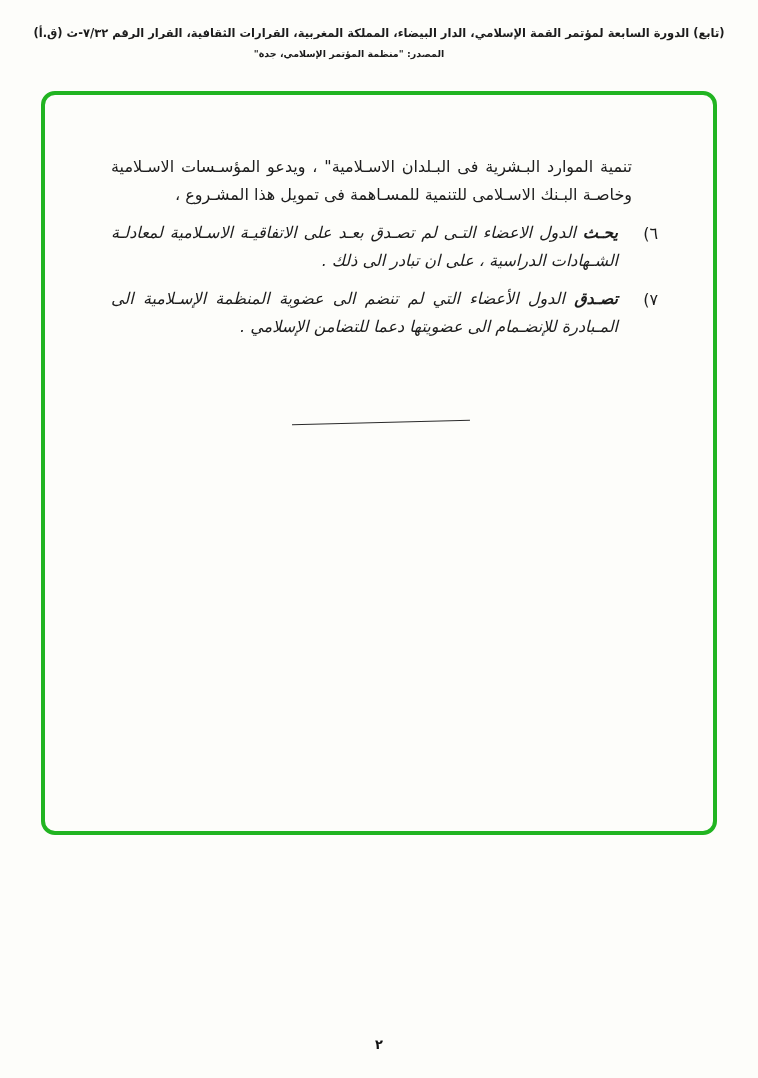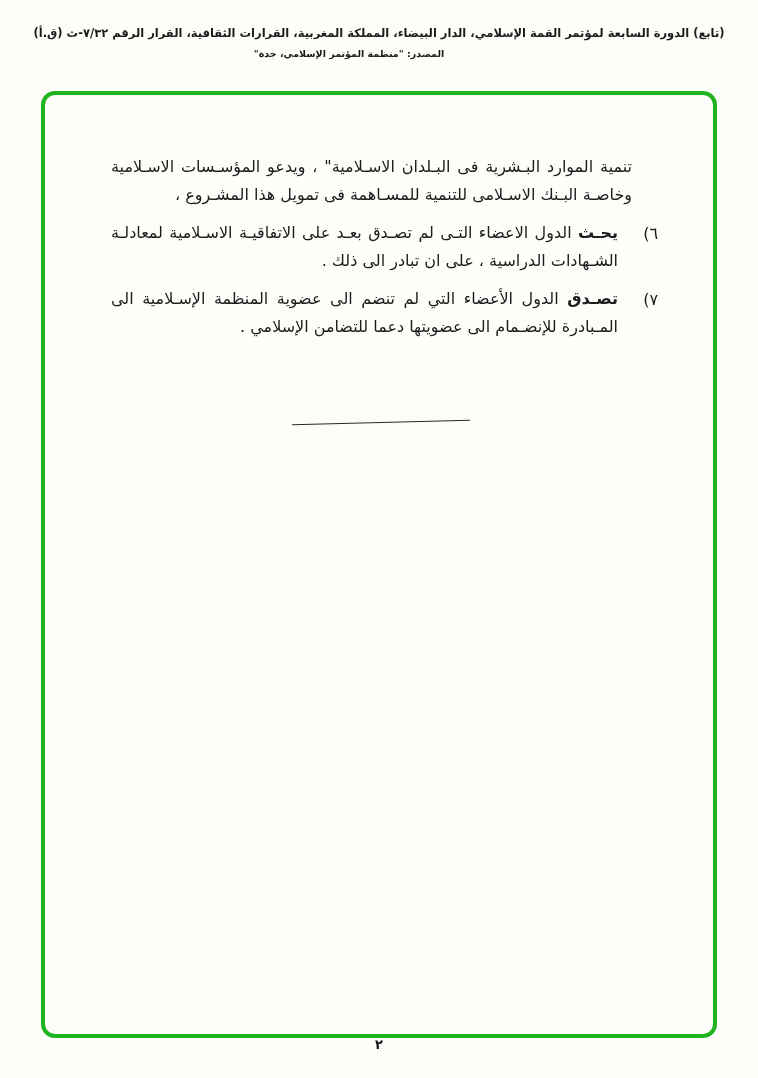"تنمية الموارد البـشرية فى البـلدان" .frame { height: 947px -> 744px }
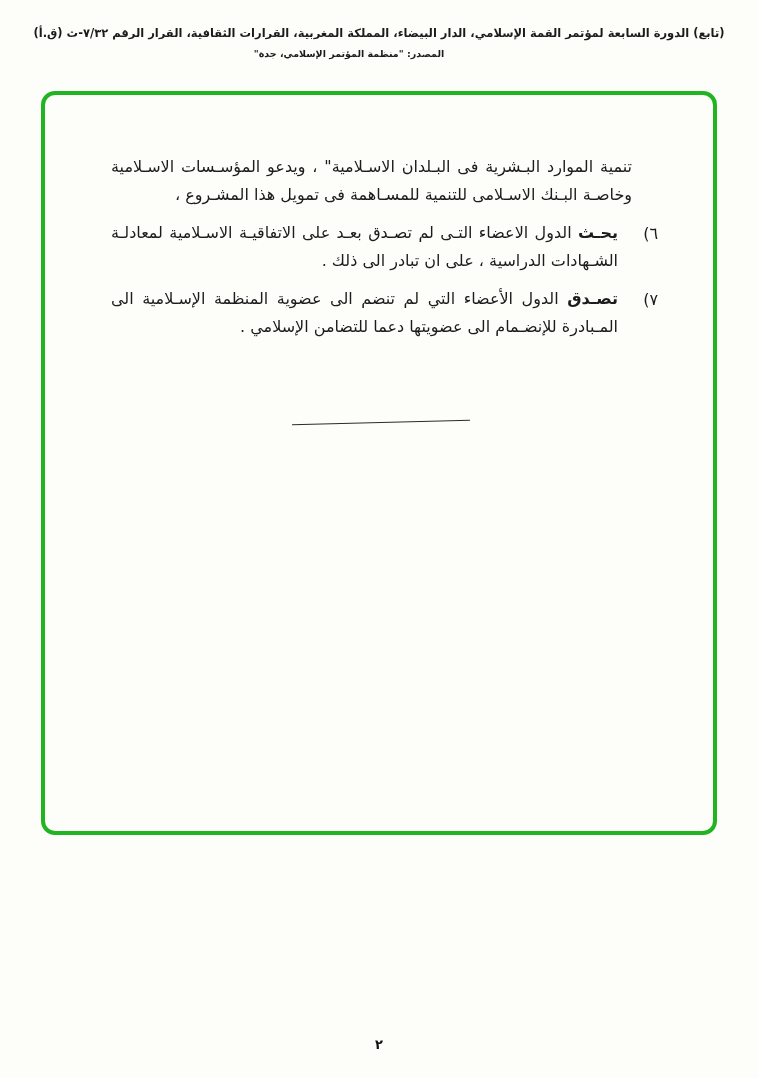"يحـث الدول الاعضاء التـى لم" .item .item-text { font-style: none -> italic }
